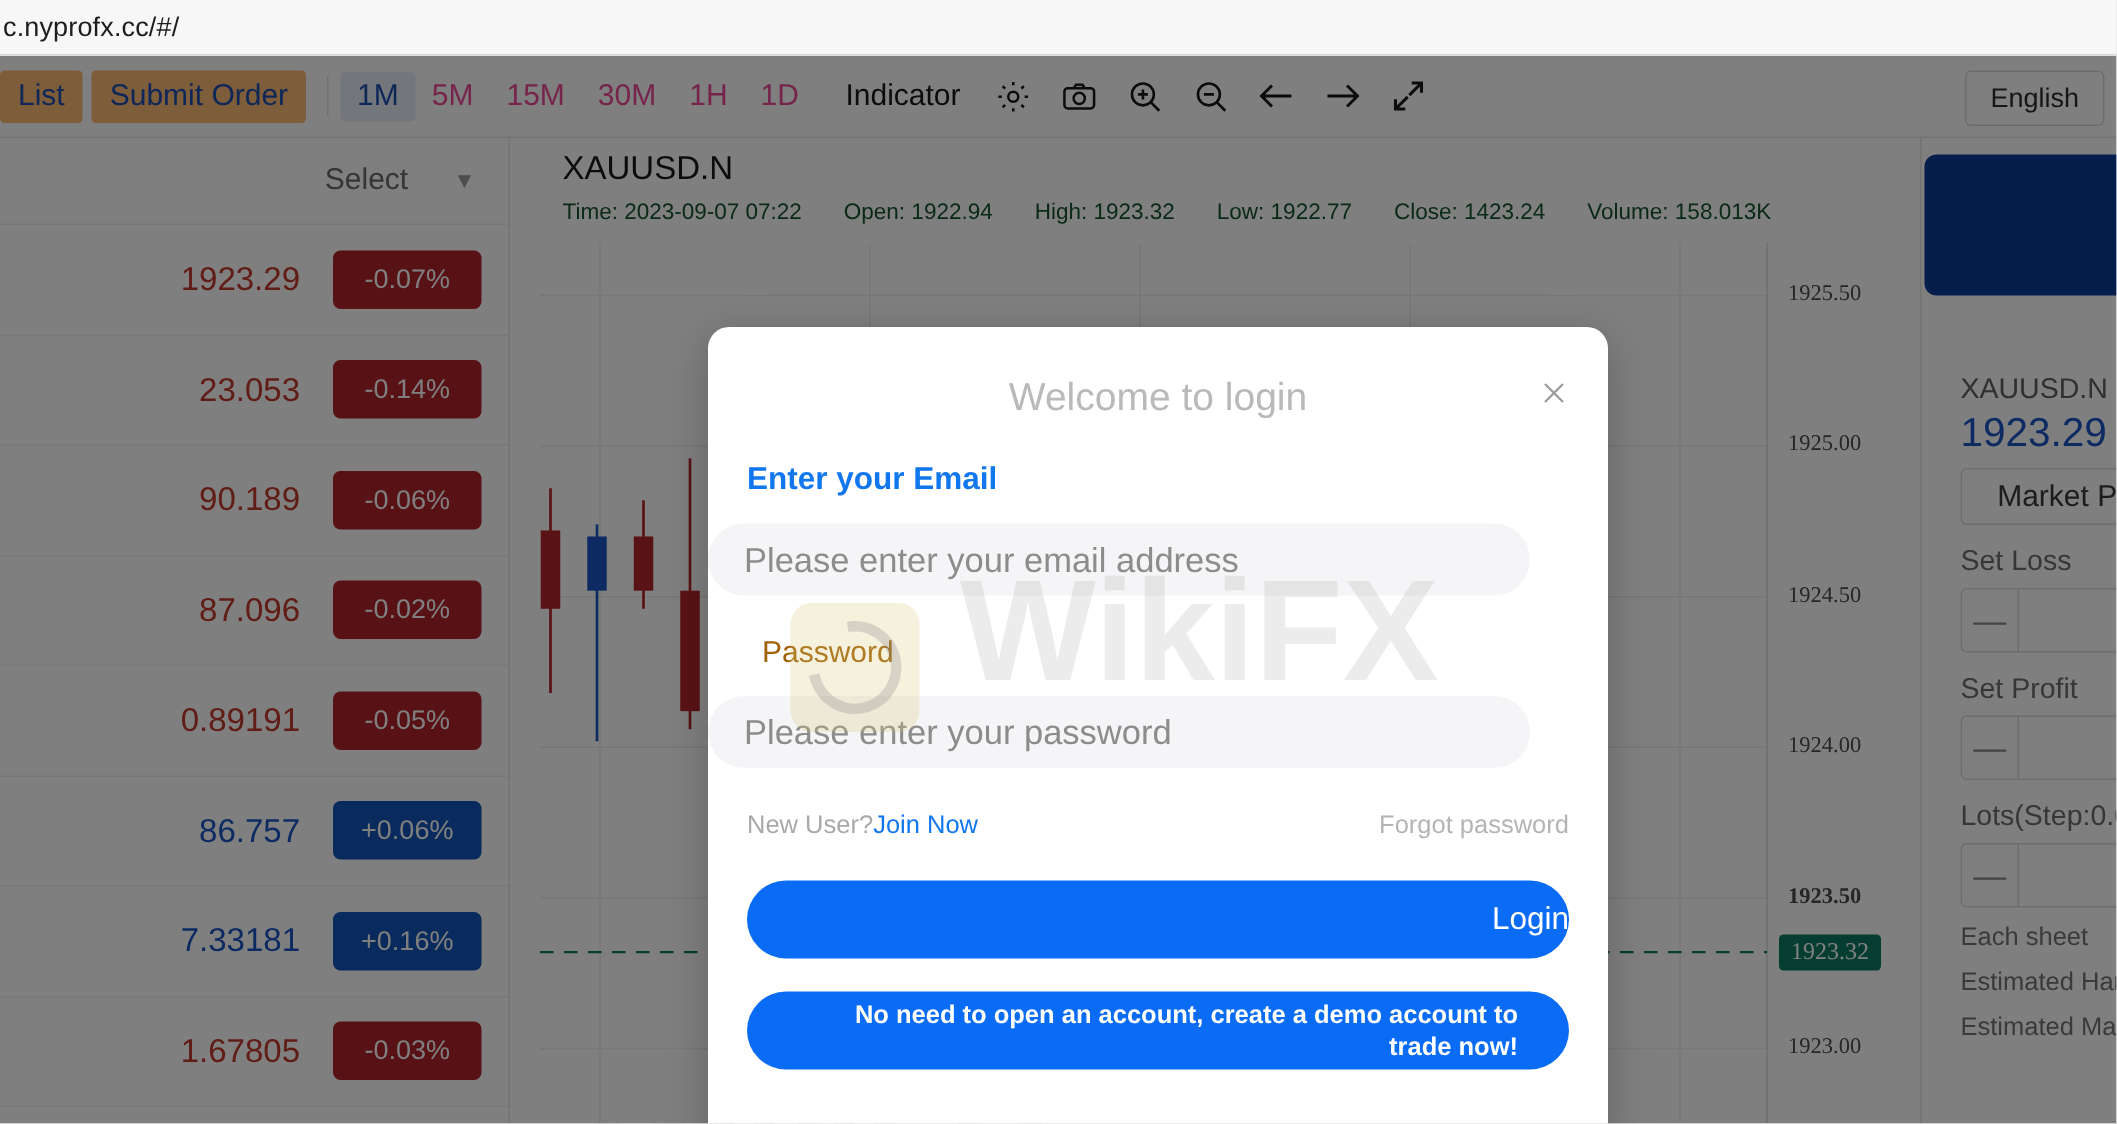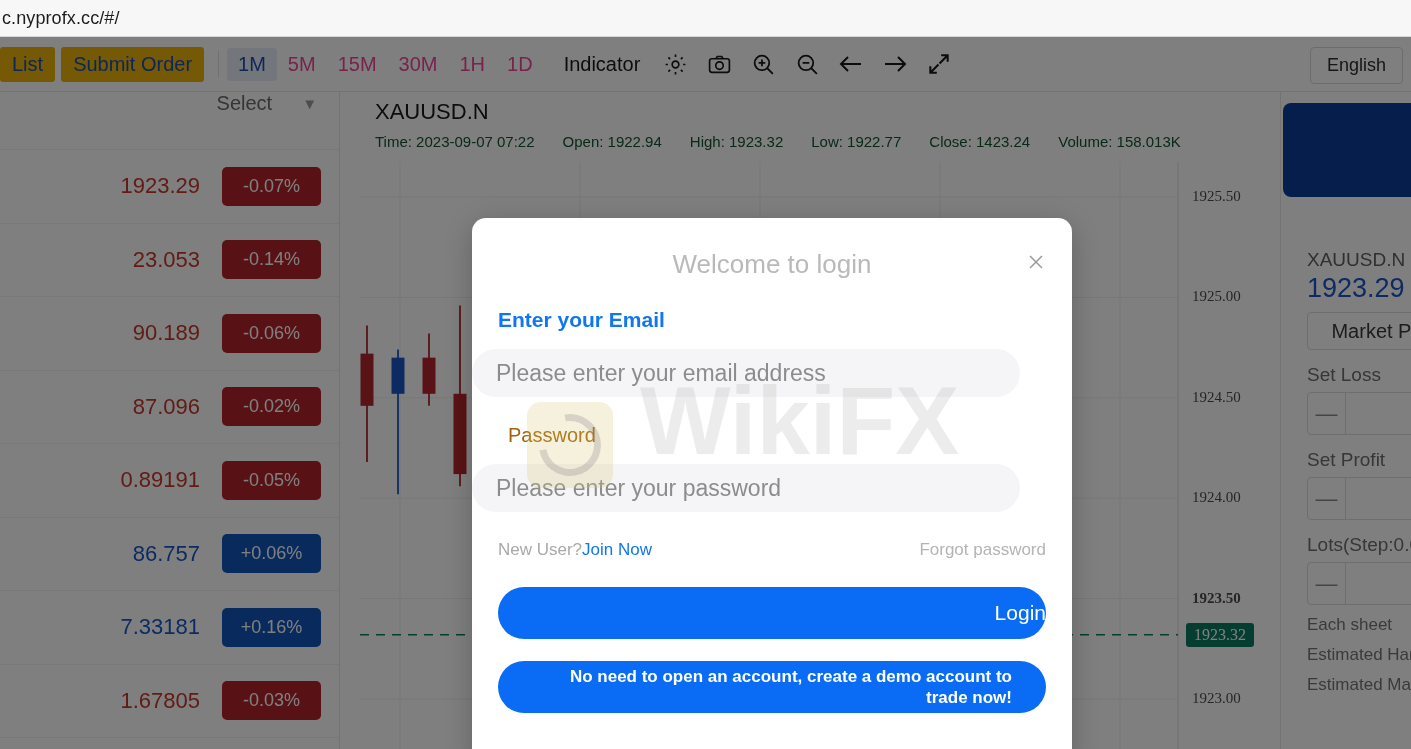"List" .tb-link { background: #eab308 -> #fdba74 }
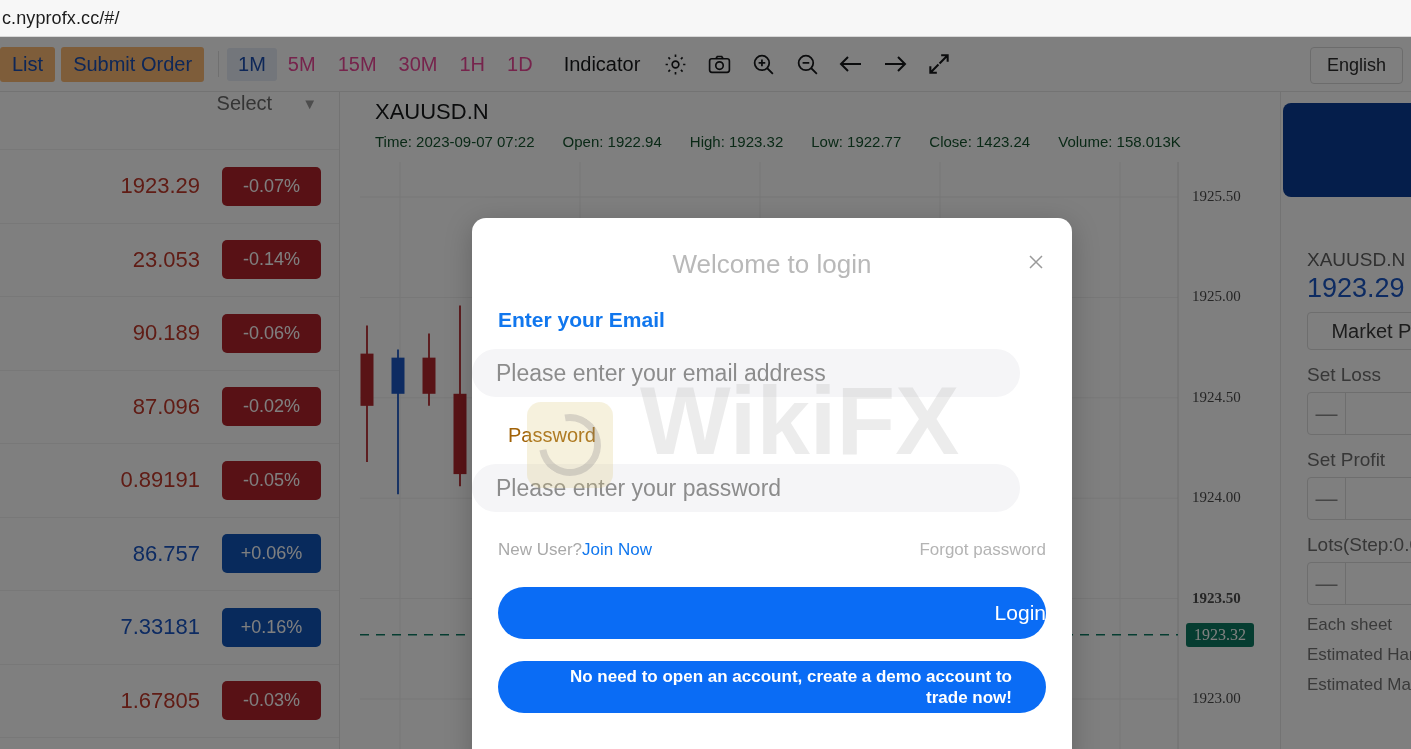"Select" #left-head { align-items: flex-start -> center }
